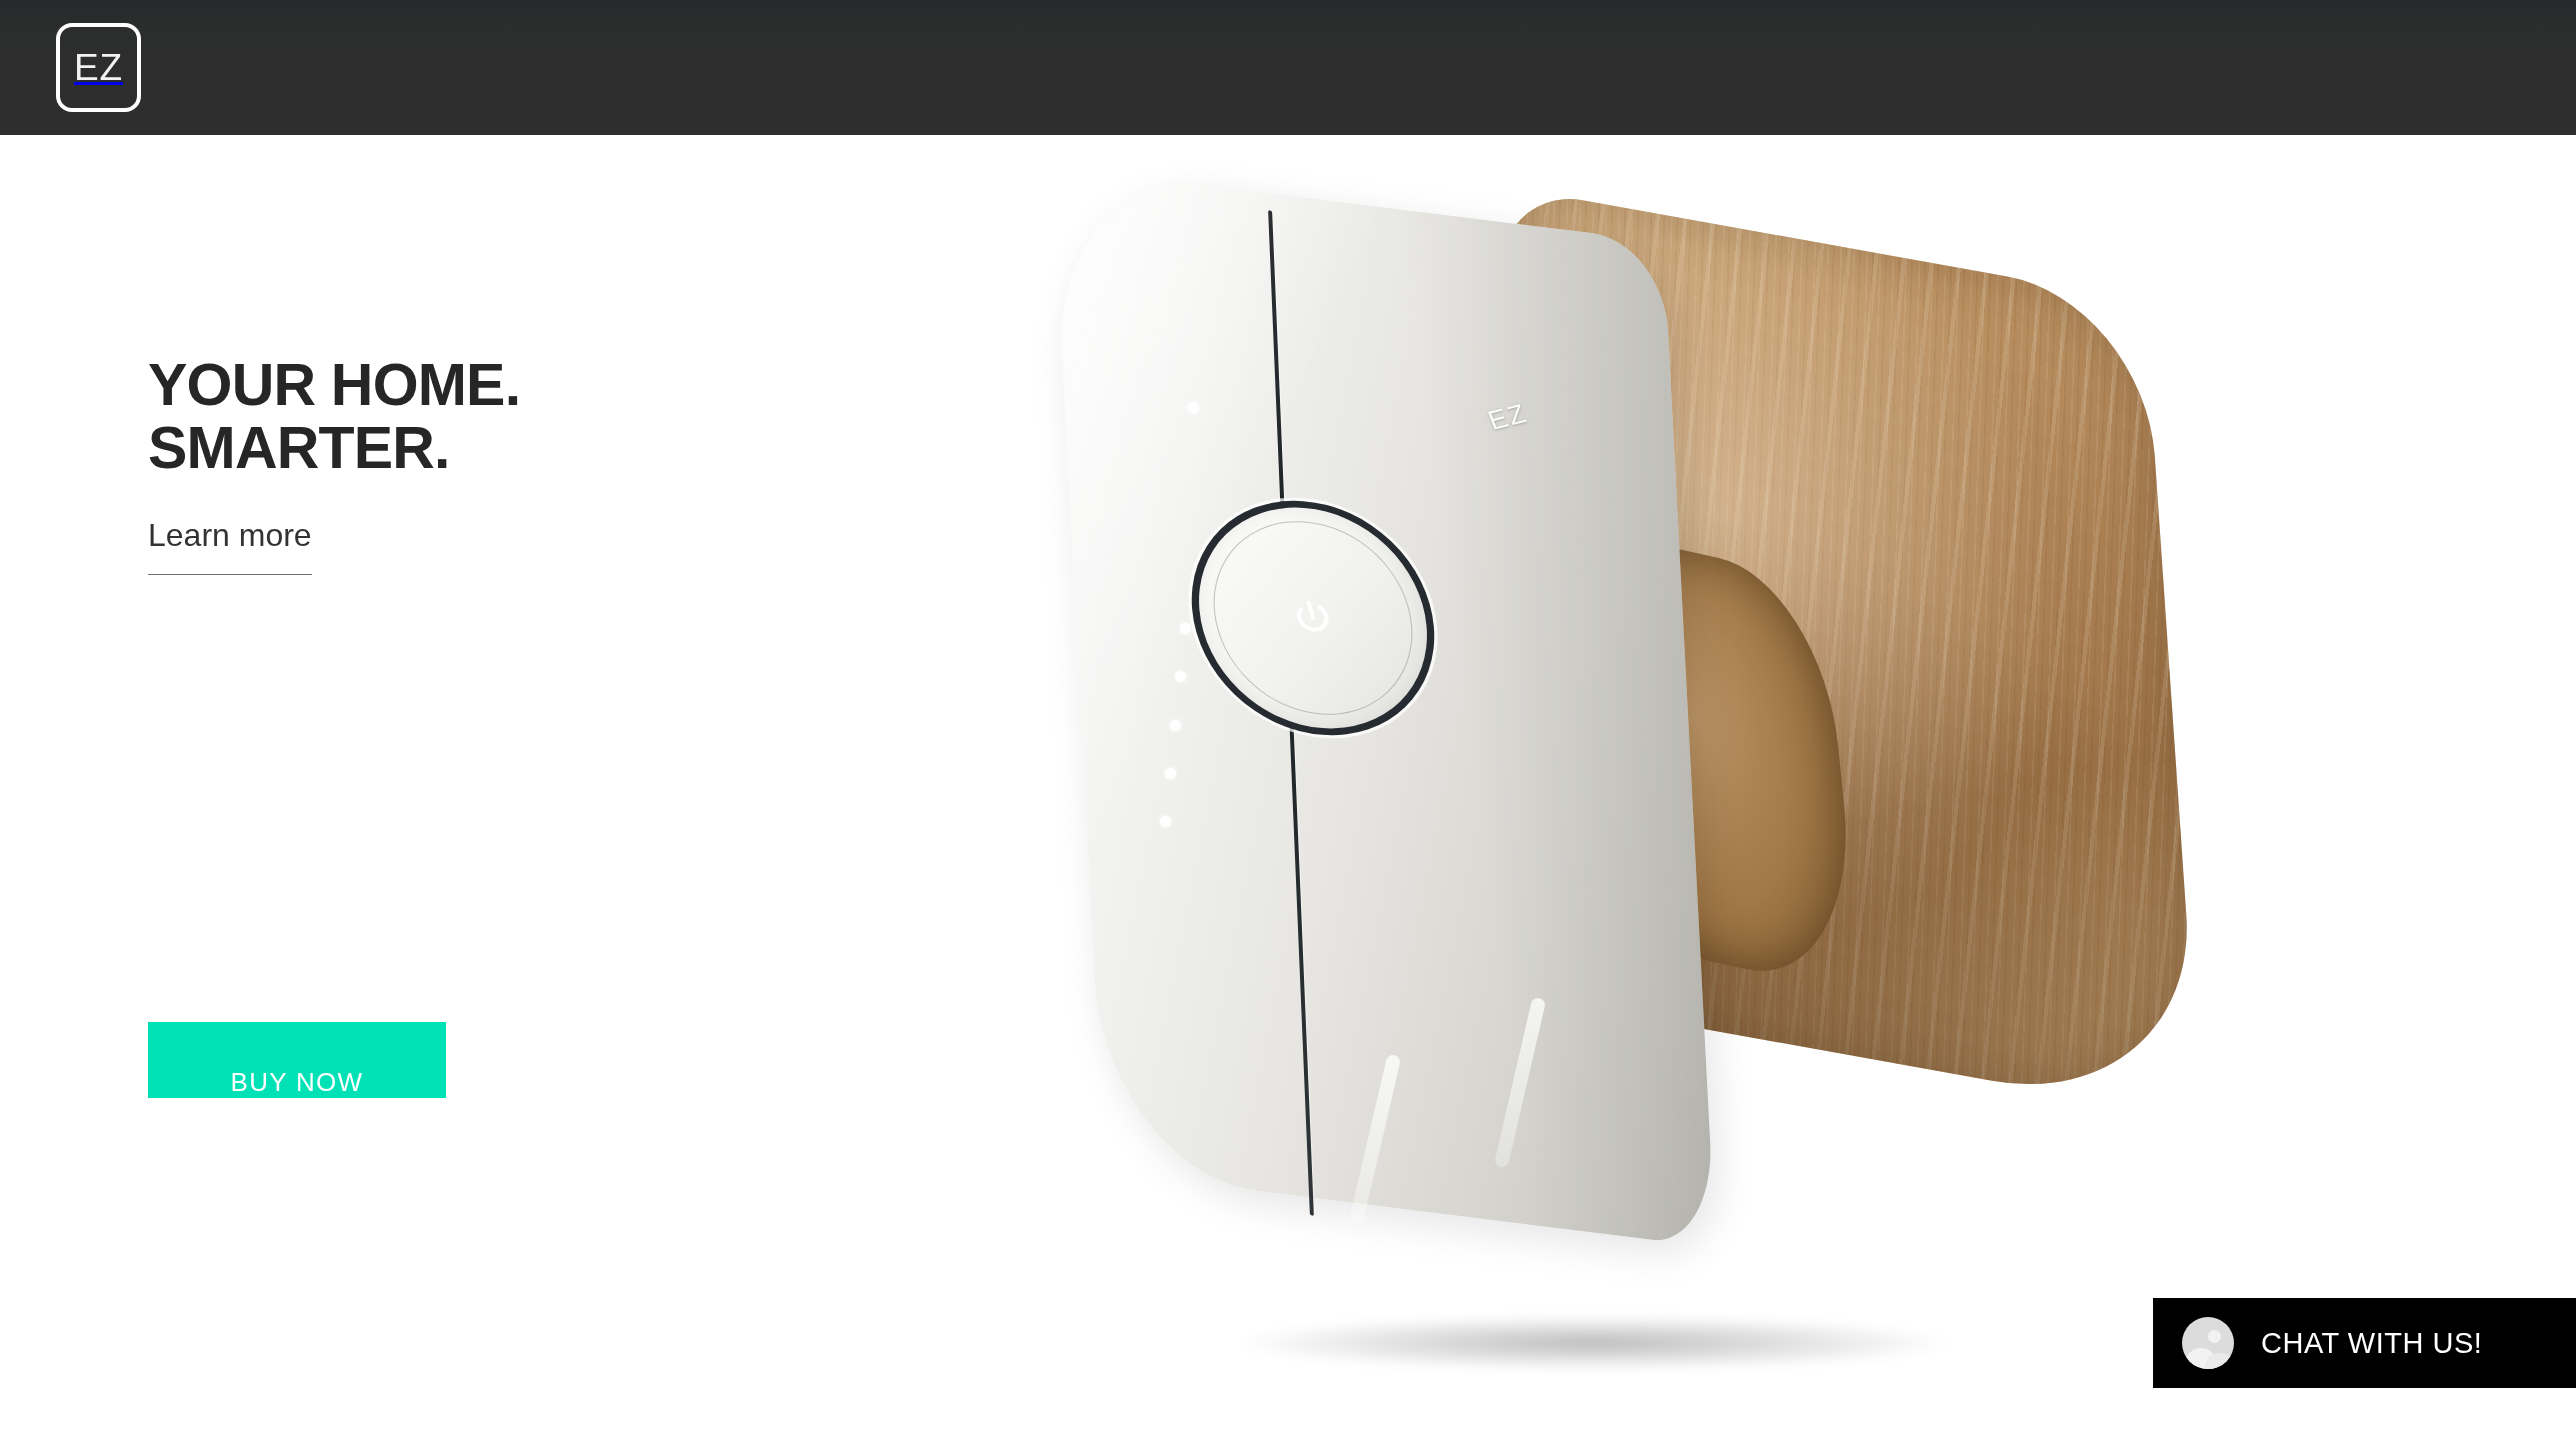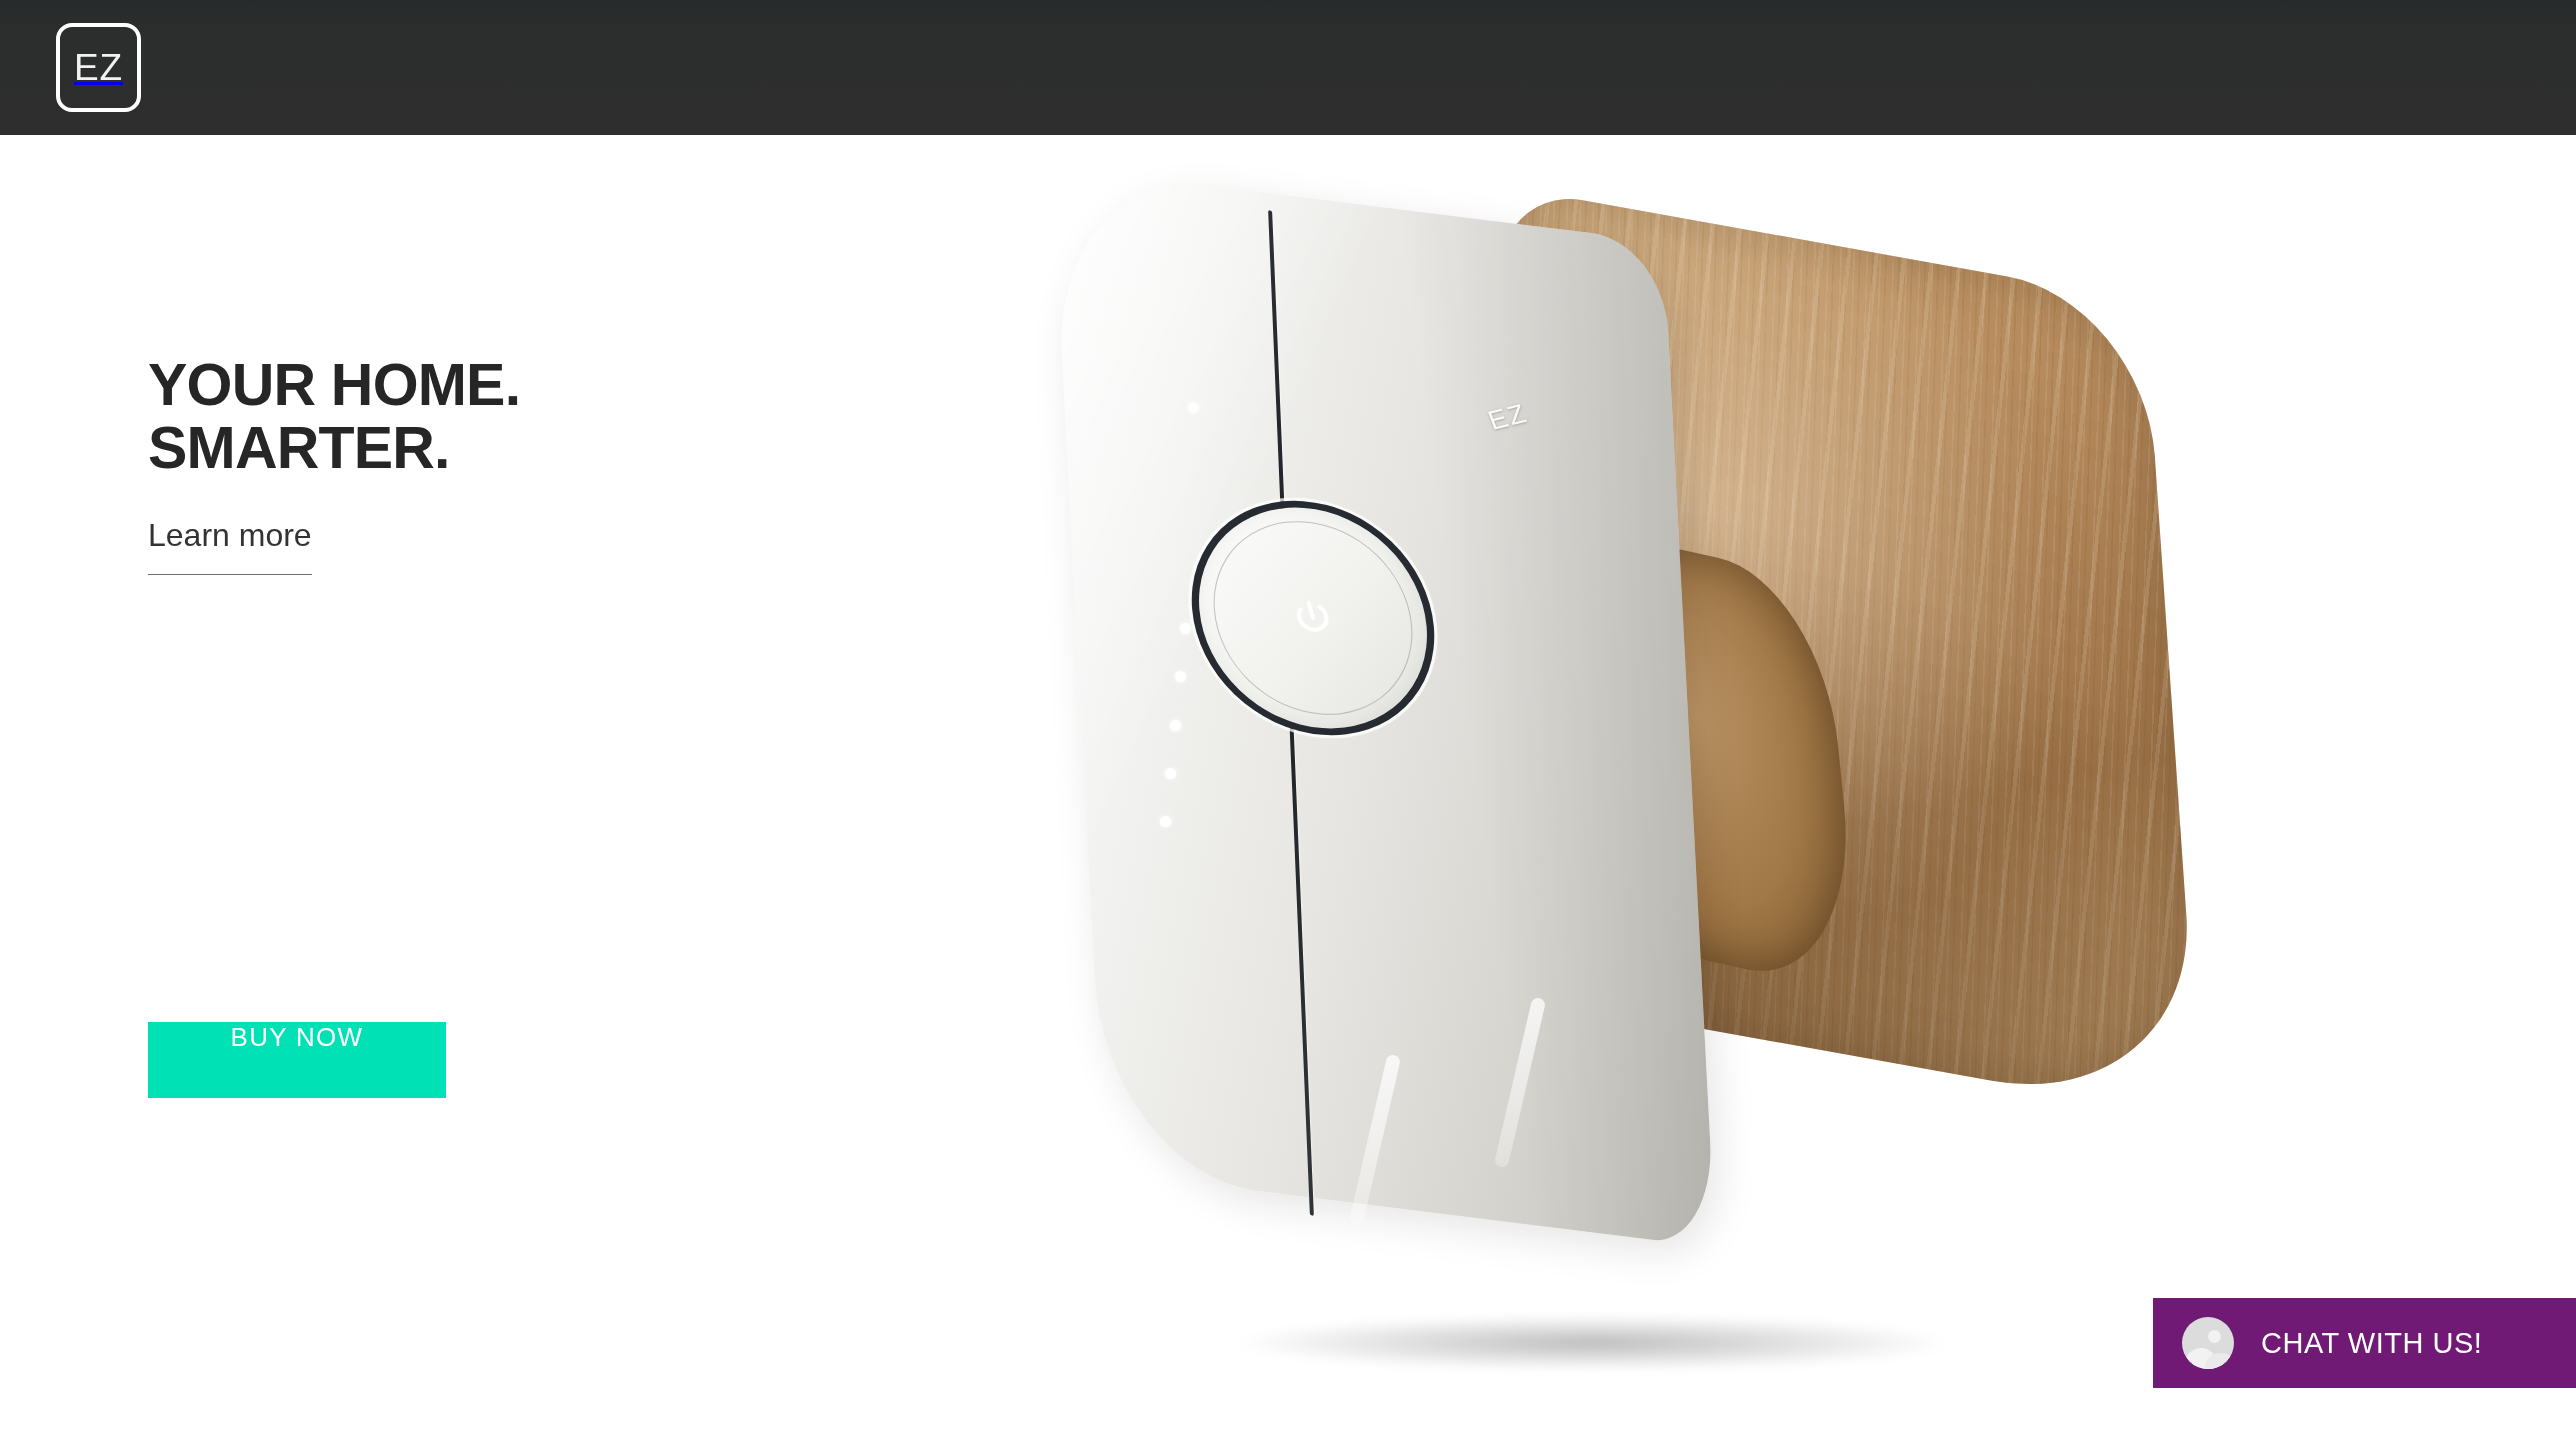"BUY NOW" #hero-buy-btn { align-items: flex-start -> flex-end }
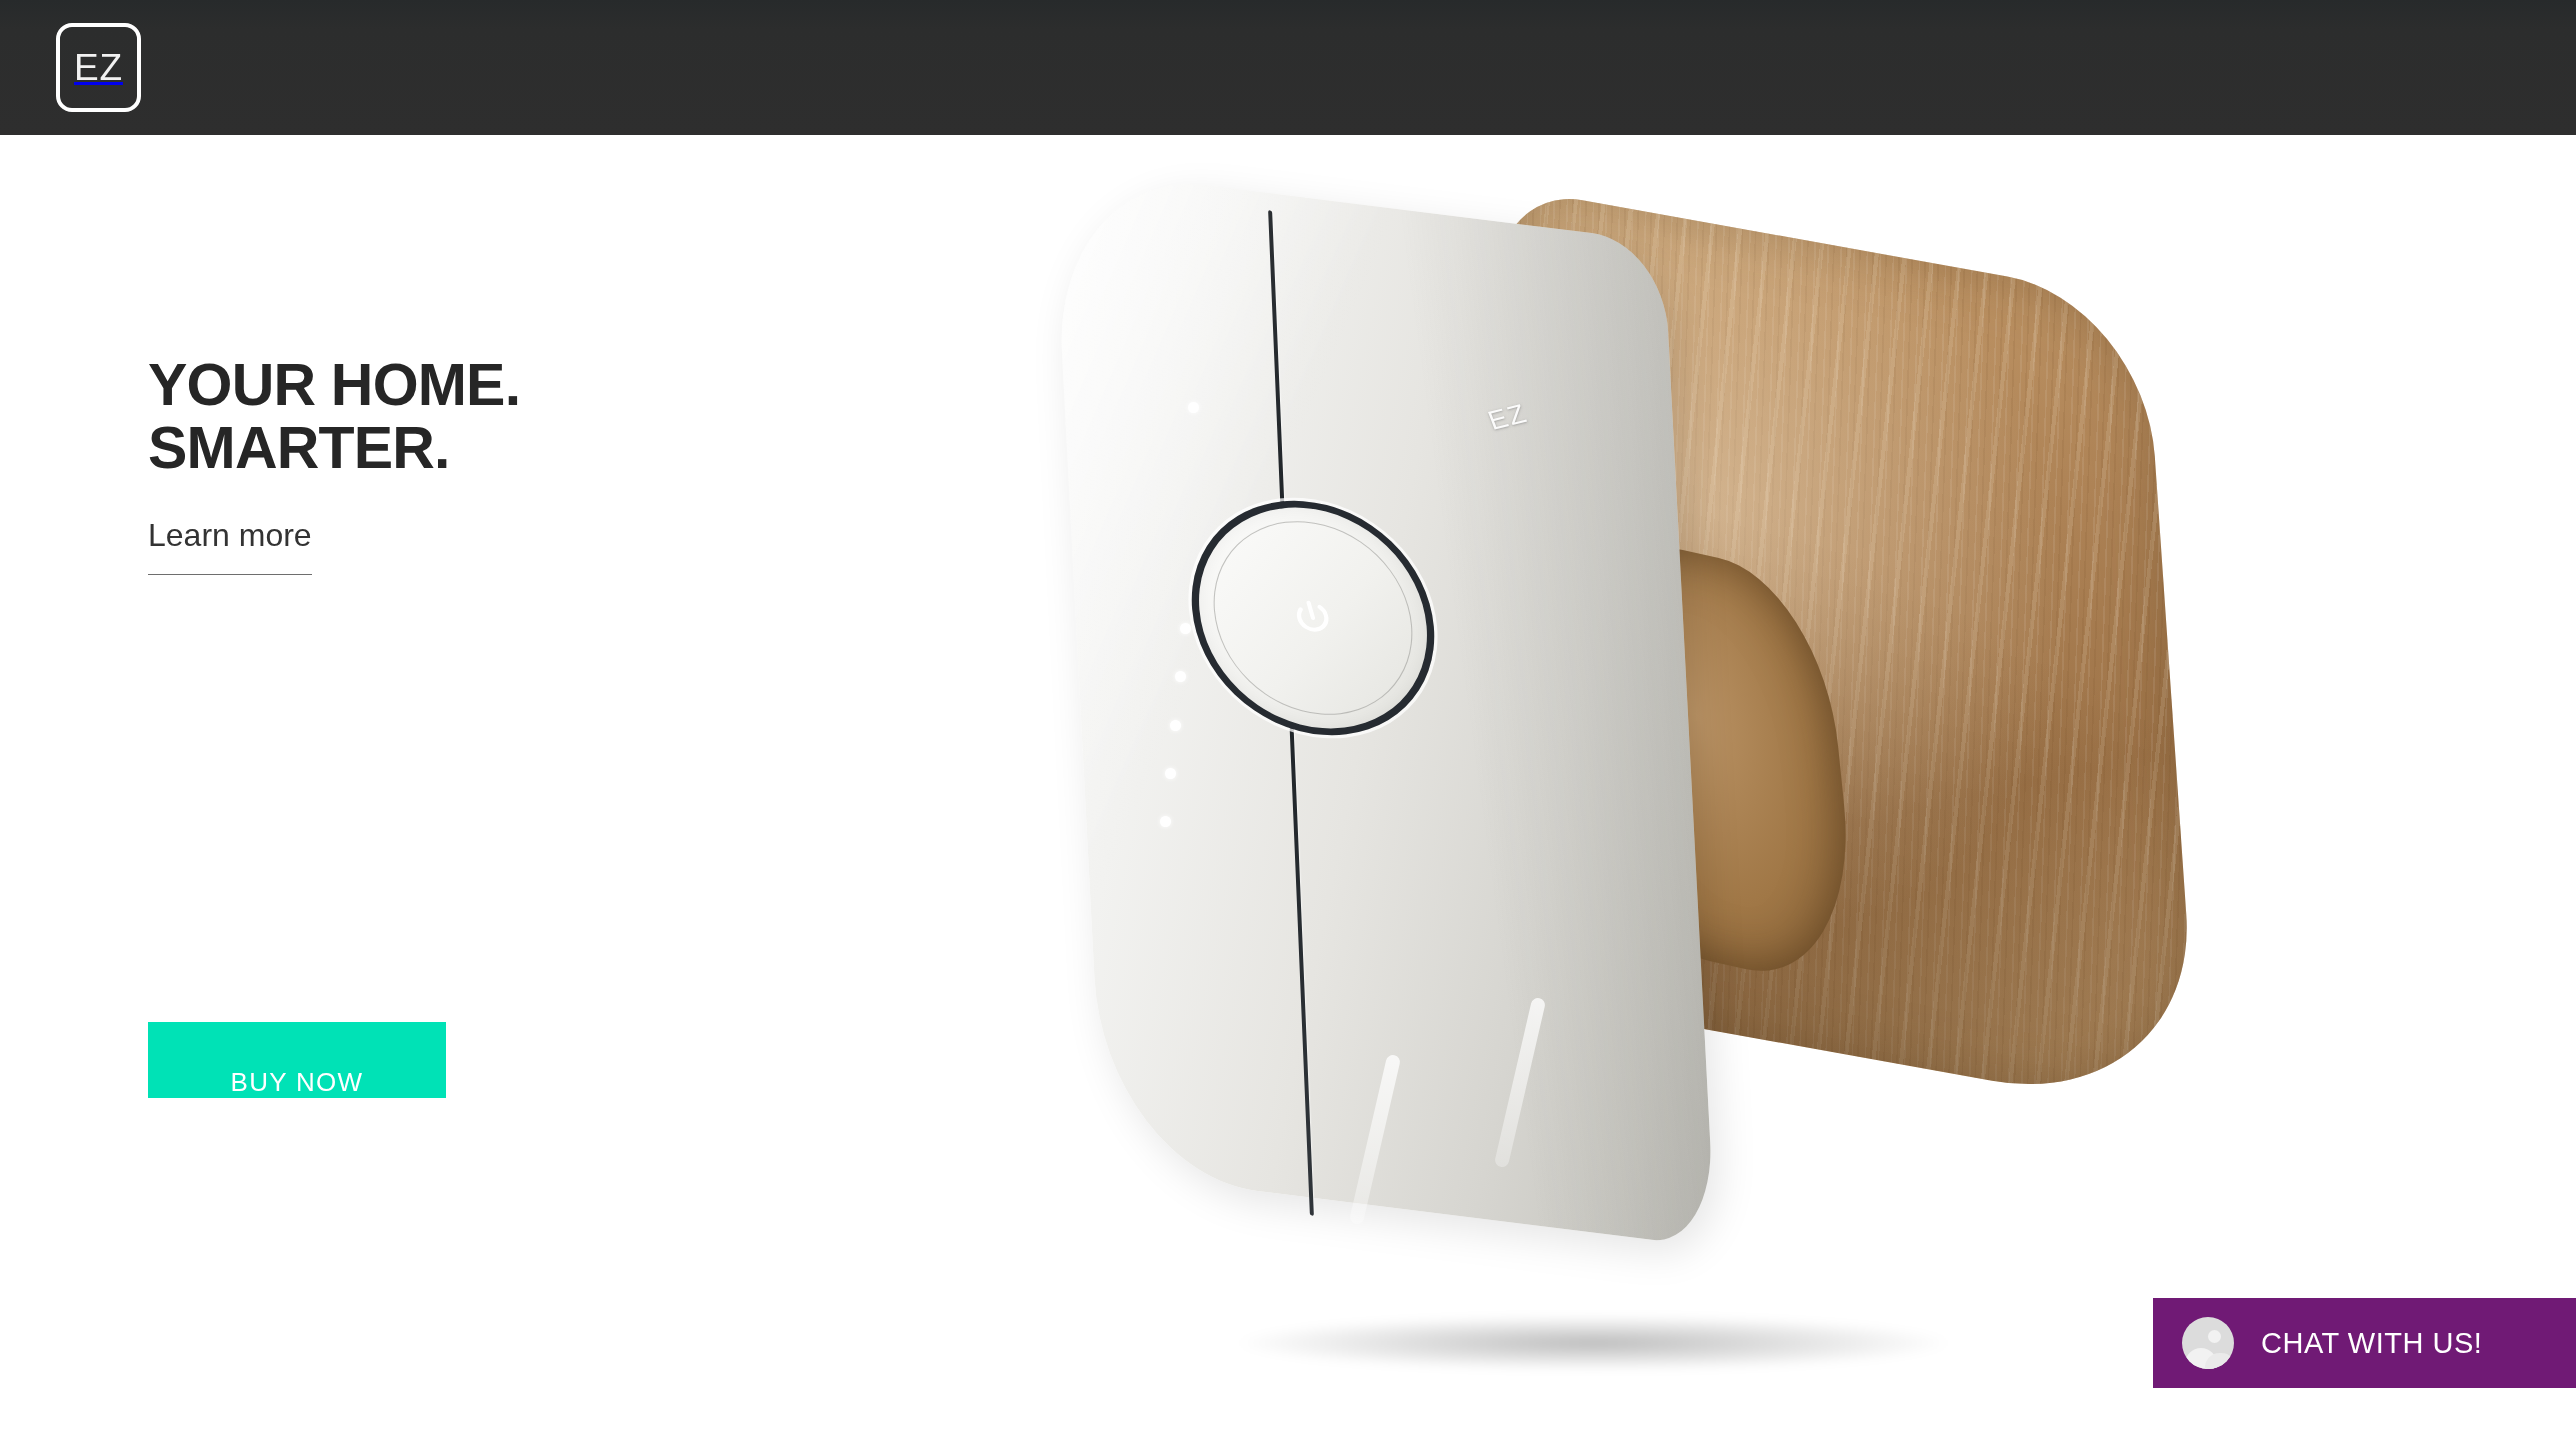"CHAT WITH US!" #chat-widget { background: #701a75 -> #000000 }
